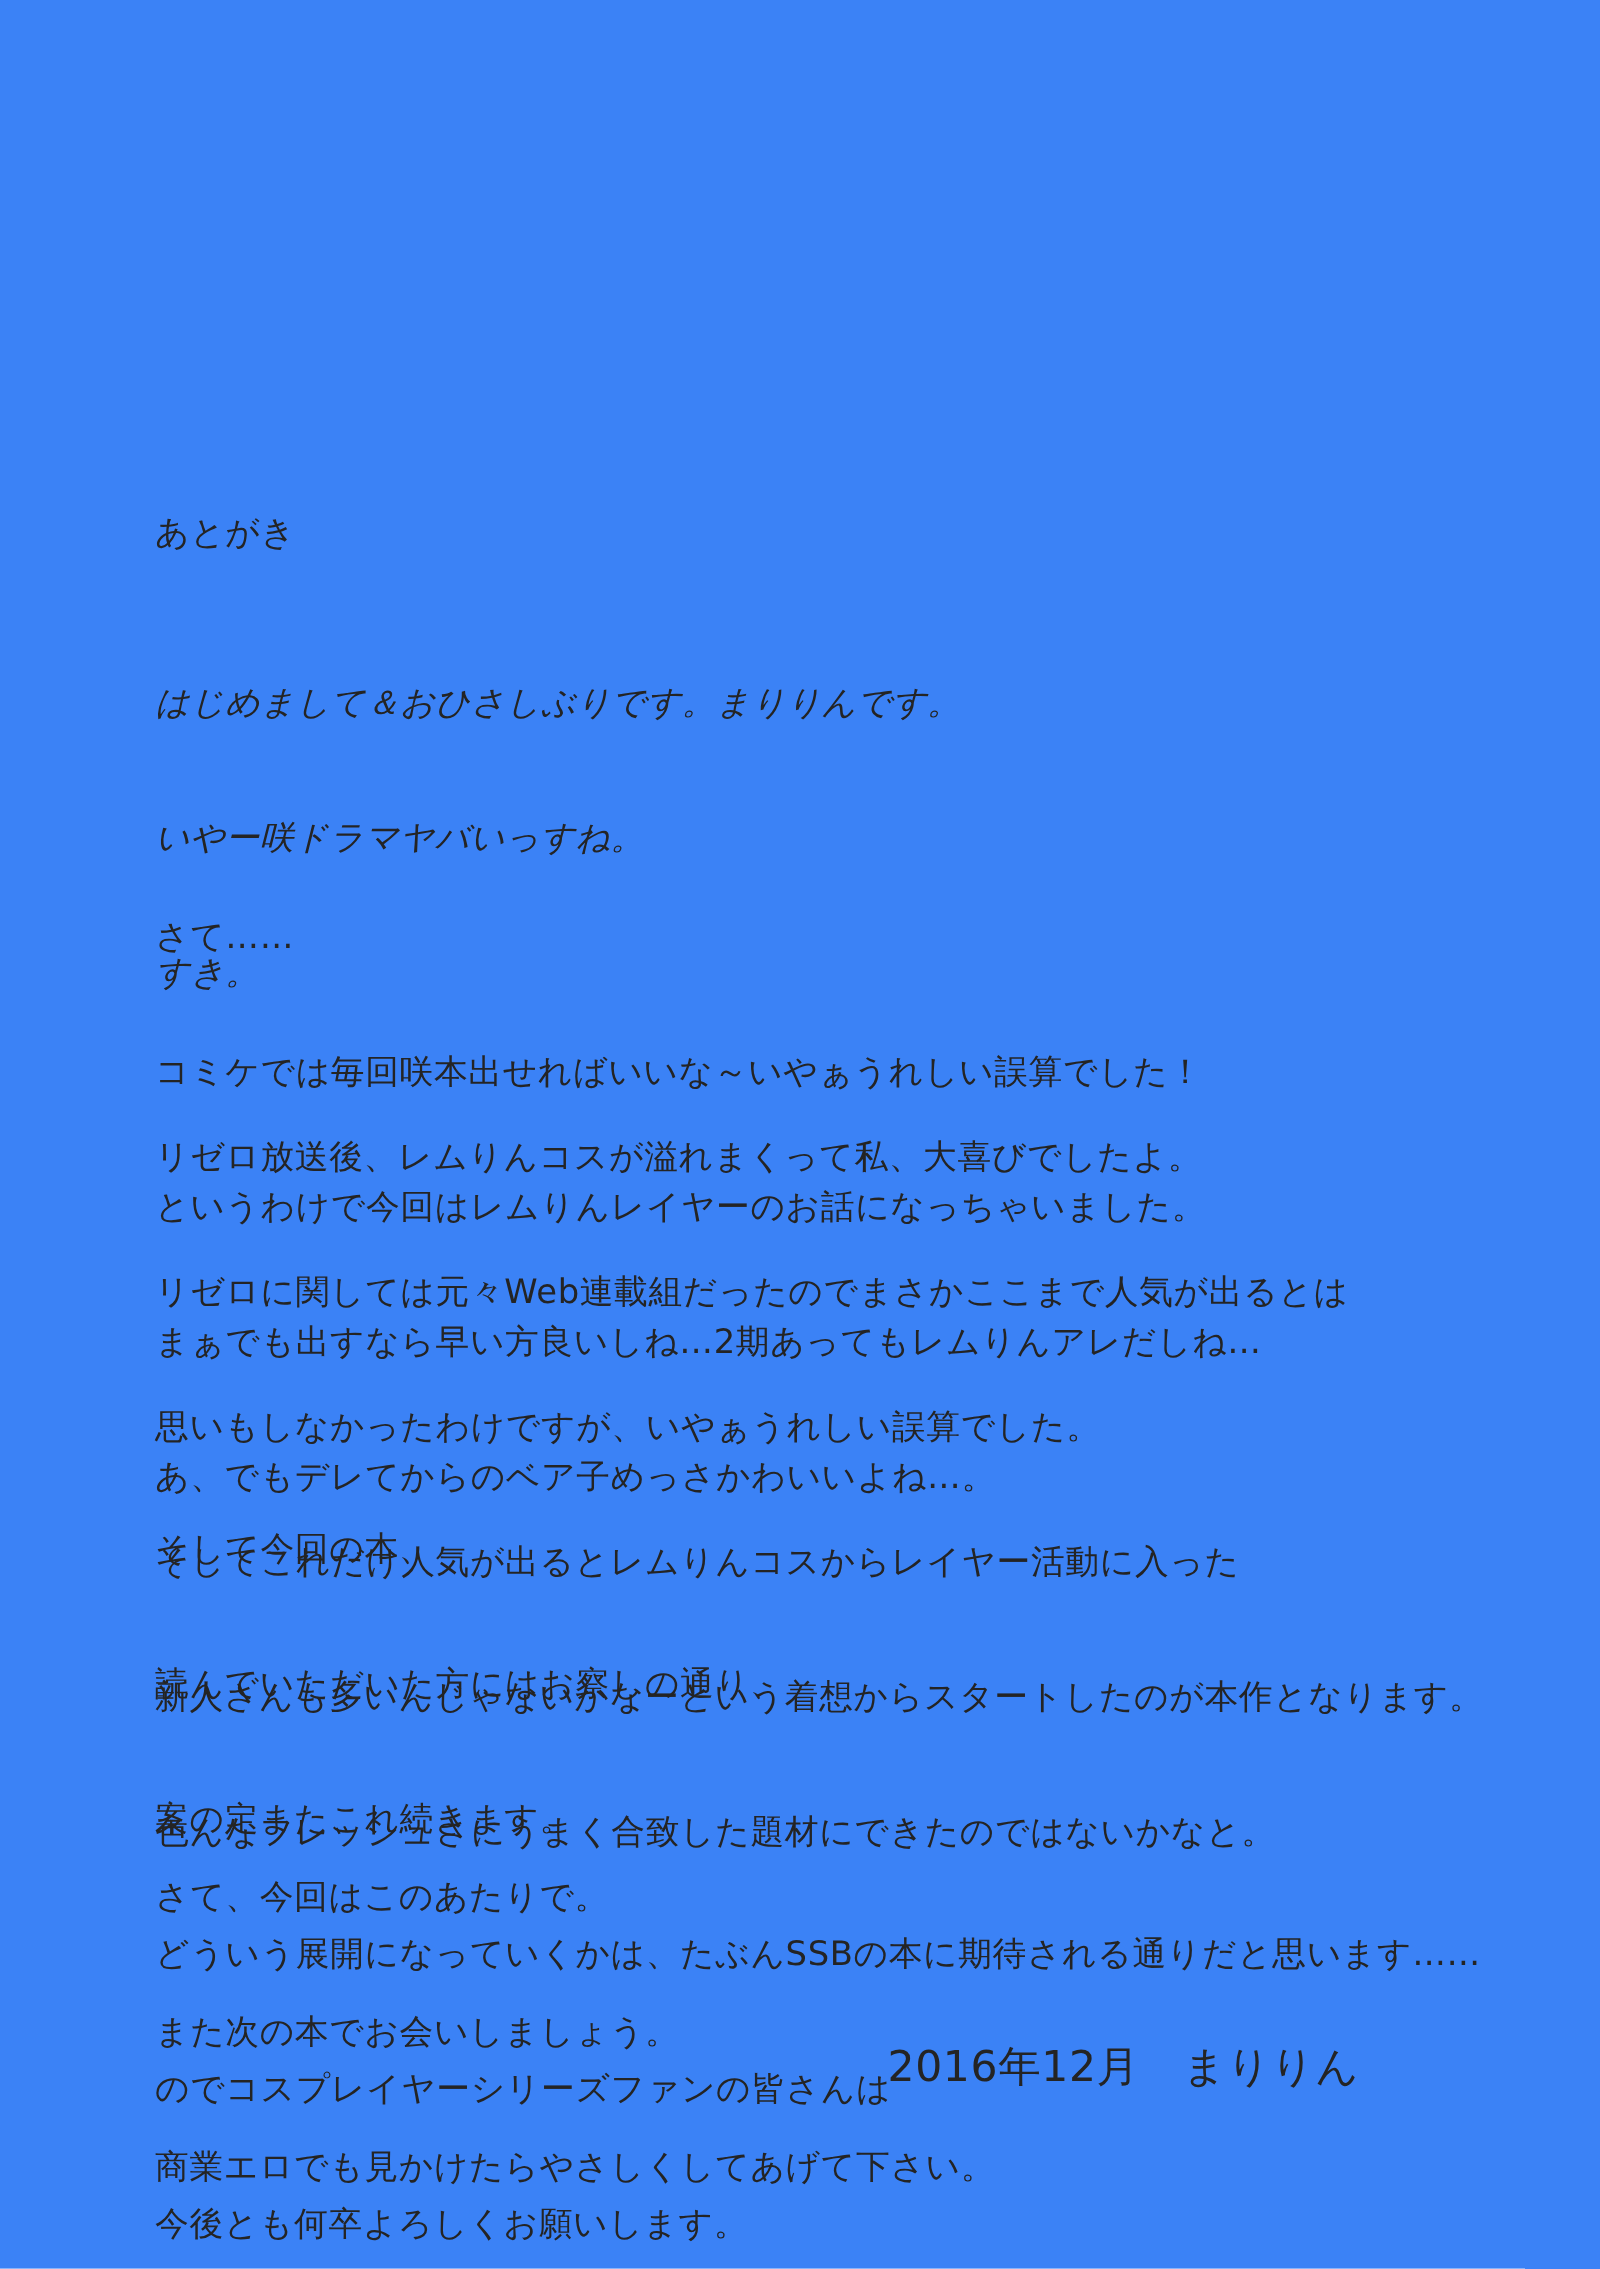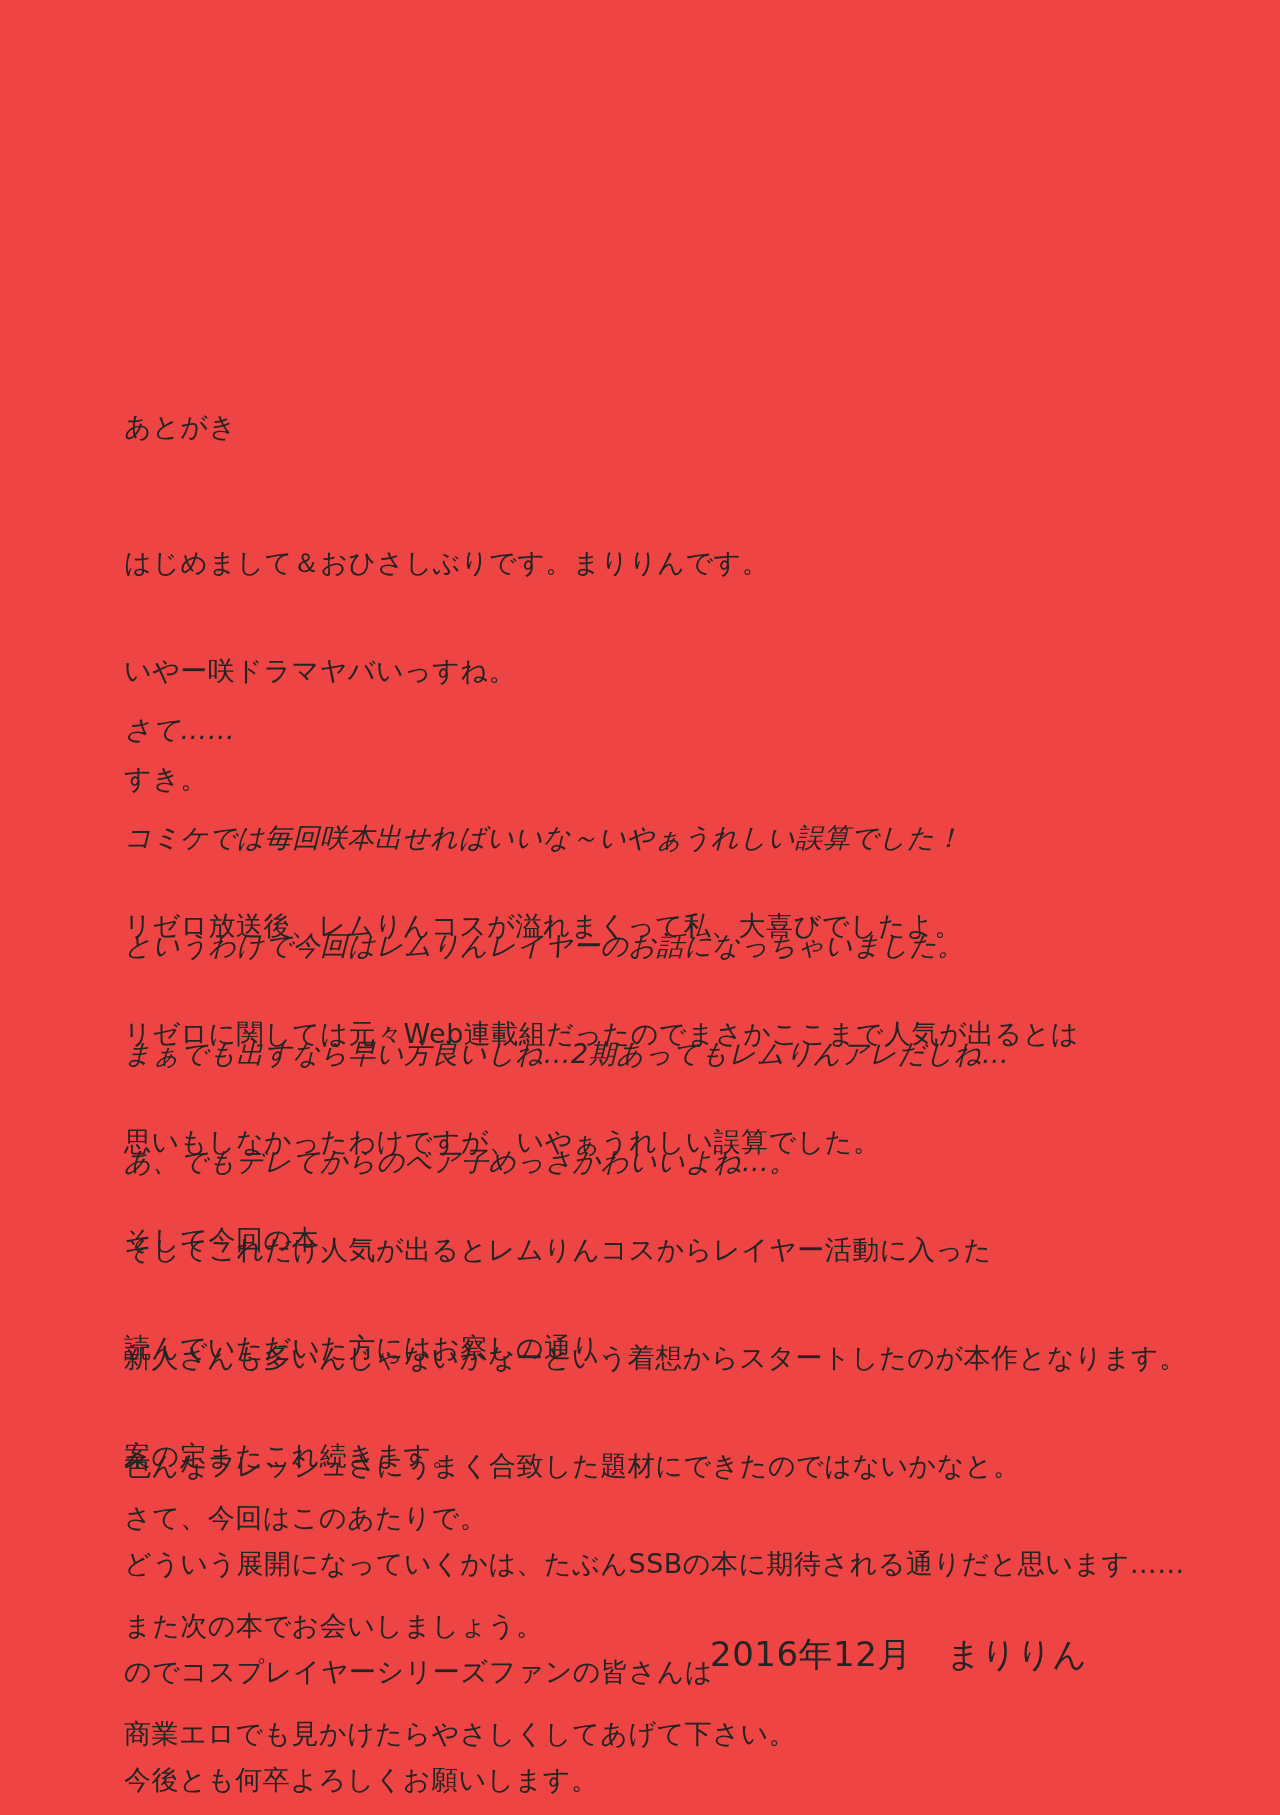"あとがき" .page { background: #ef4444 -> #3b82f6 }
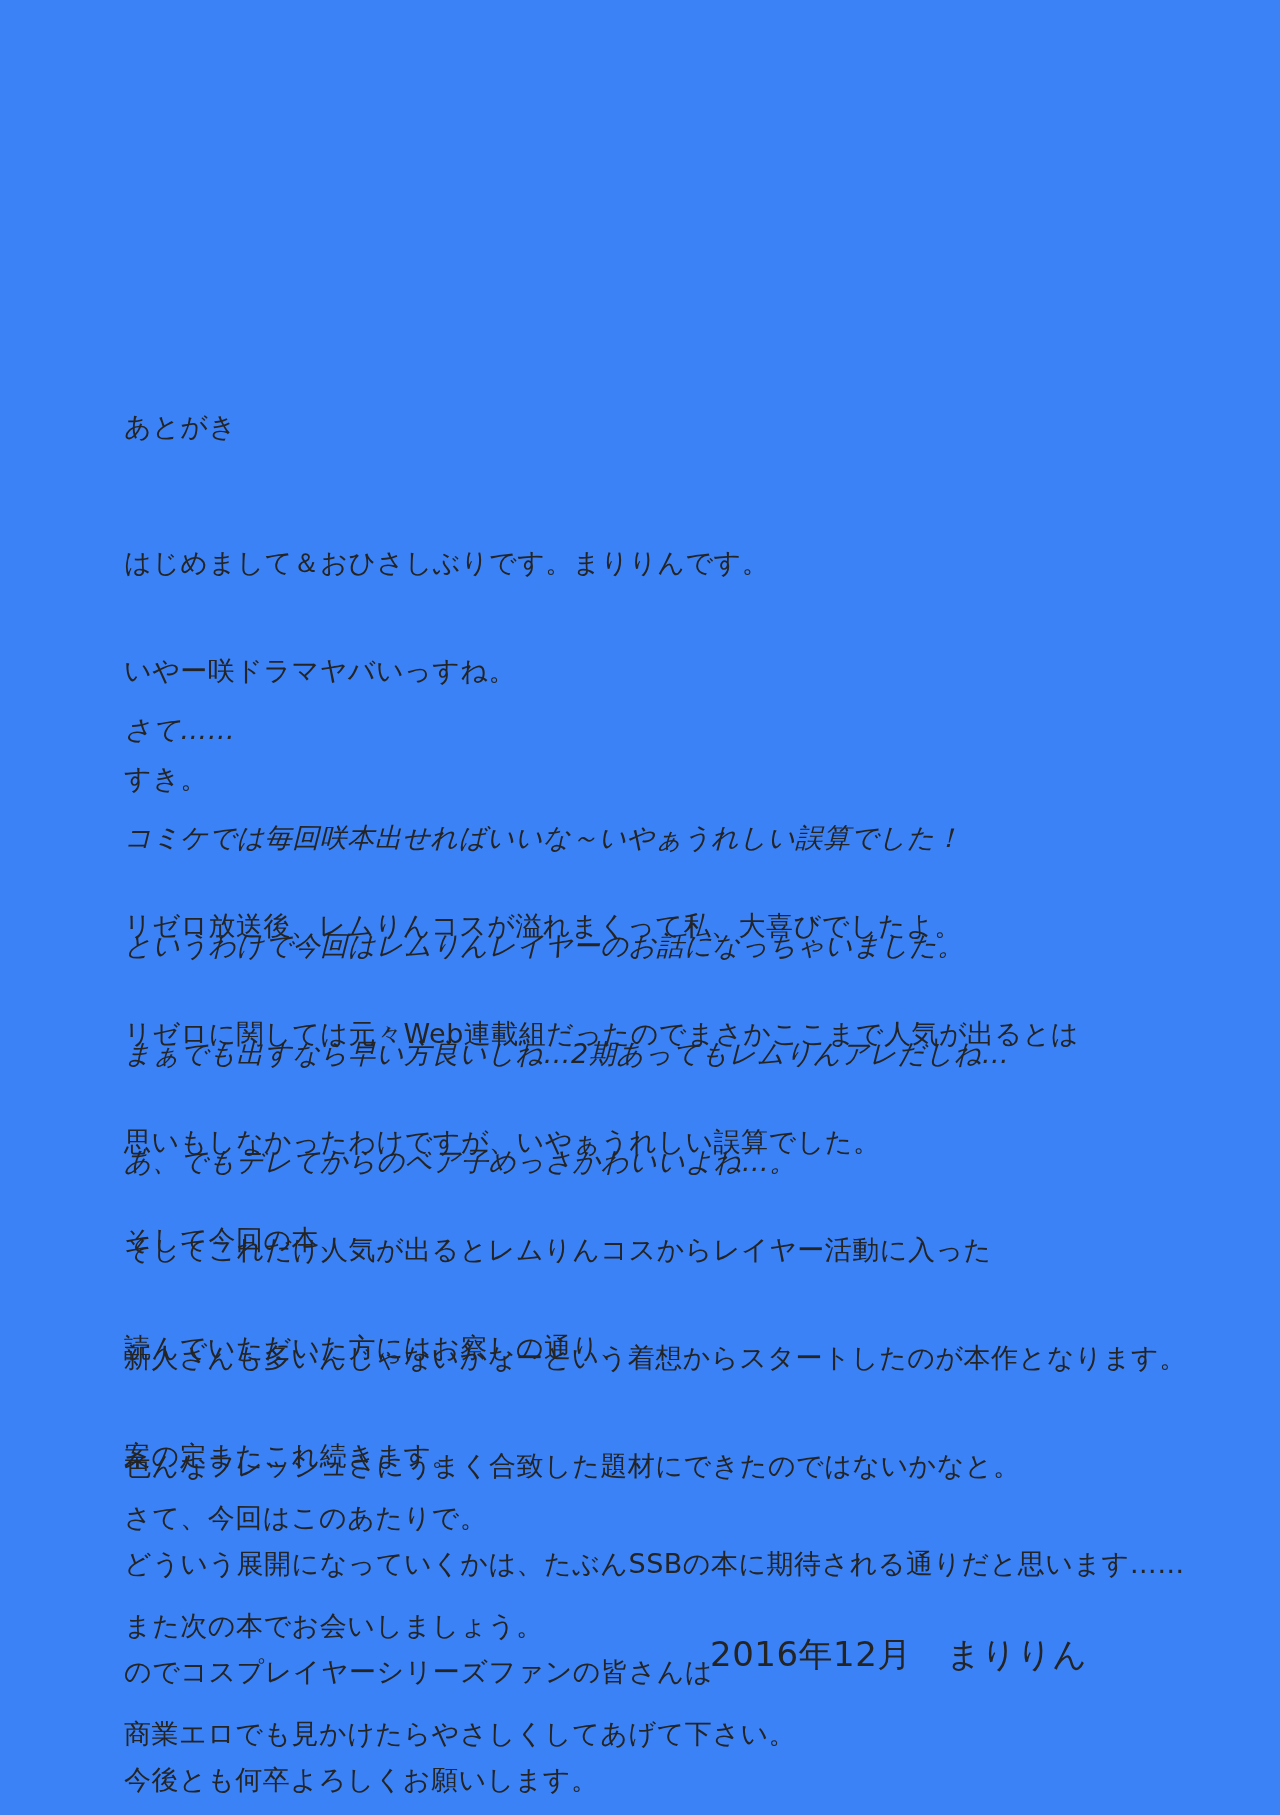"はじめまして＆おひさしぶりです。まりりんです。" .p1 { font-style: none -> italic }
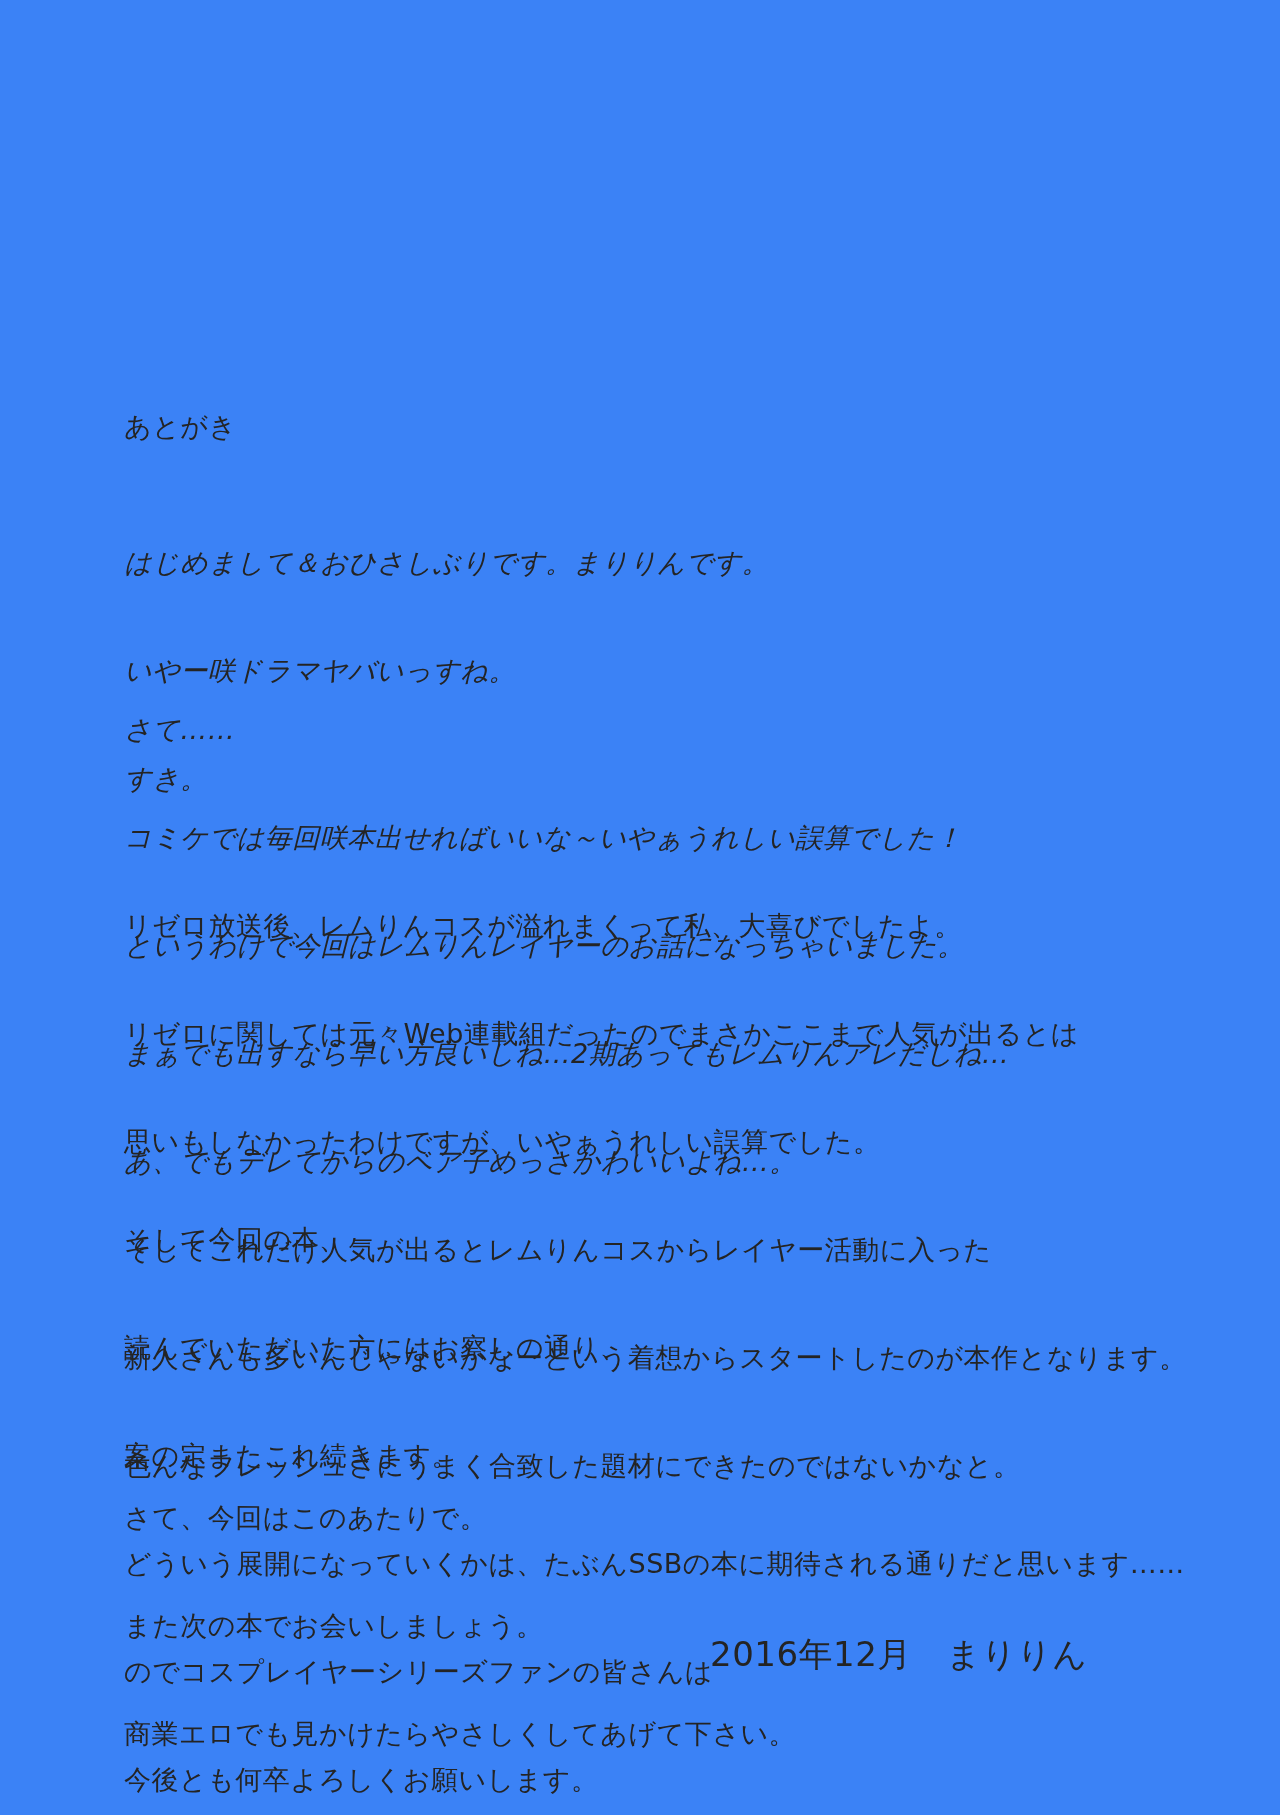"さて……" .p2 { font-style: italic -> none; top: 640px -> 660px }
